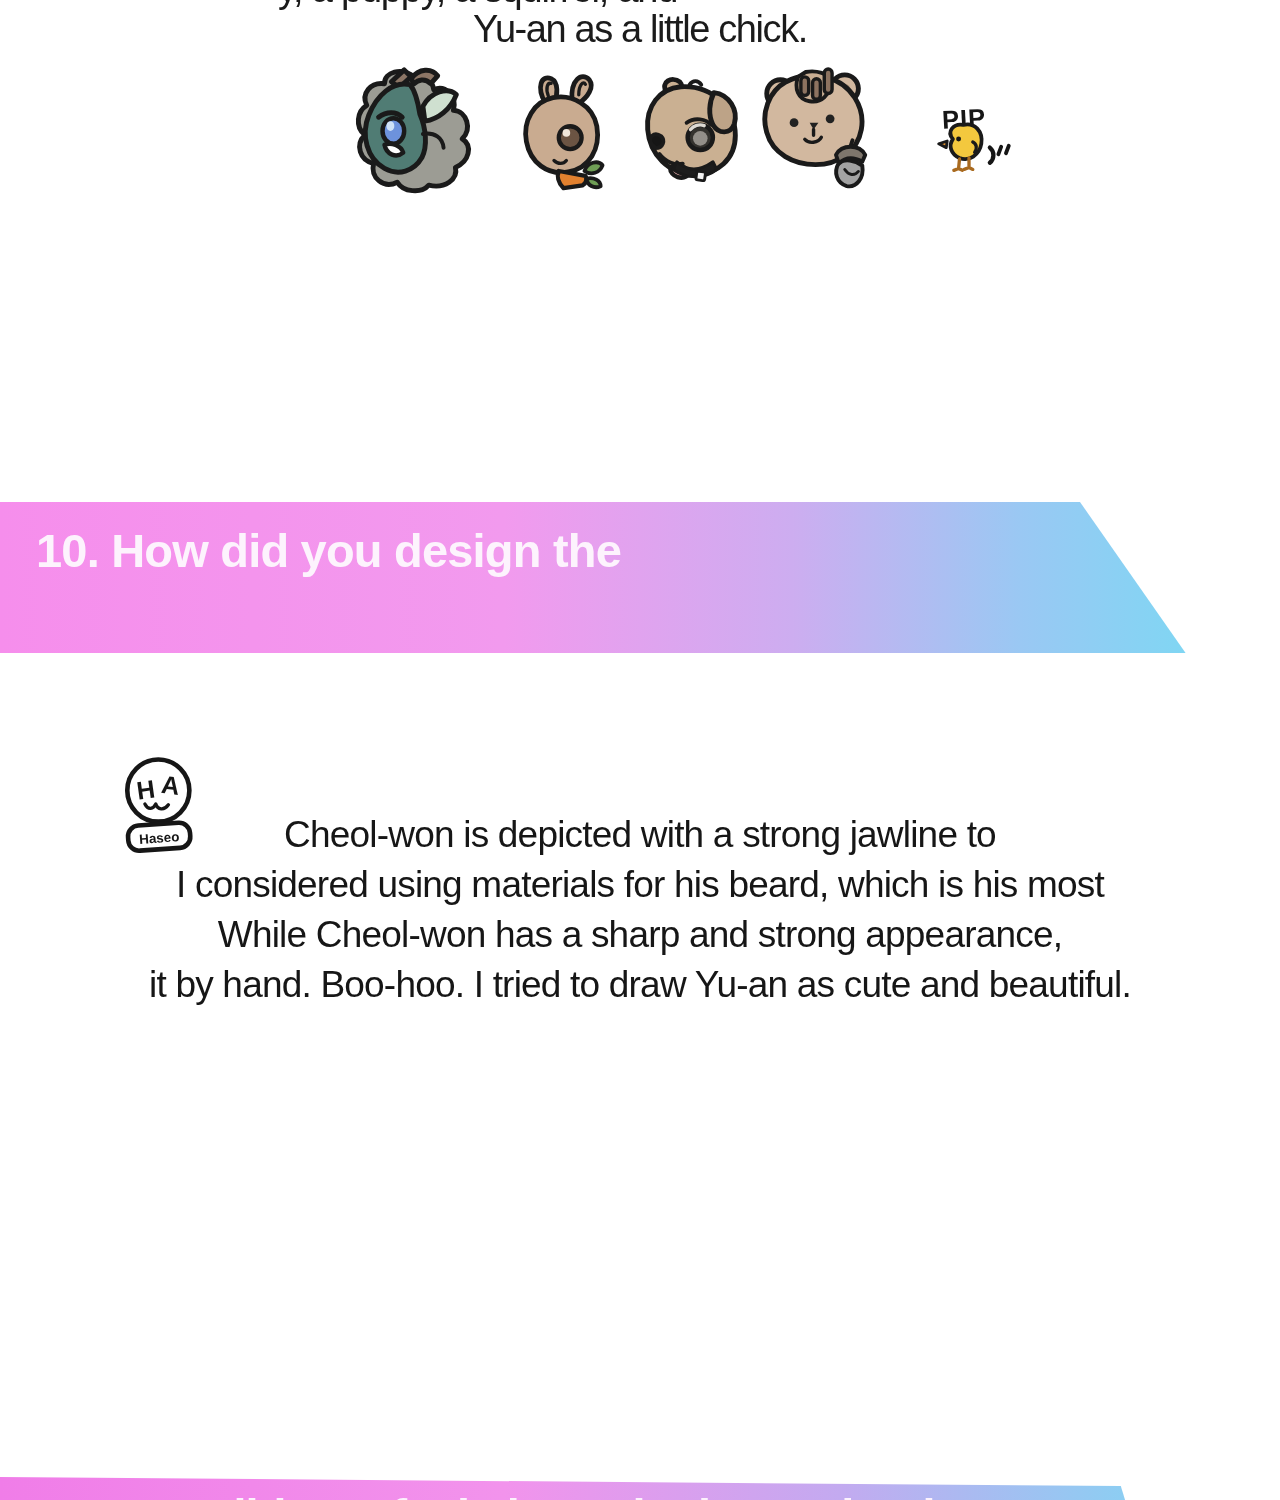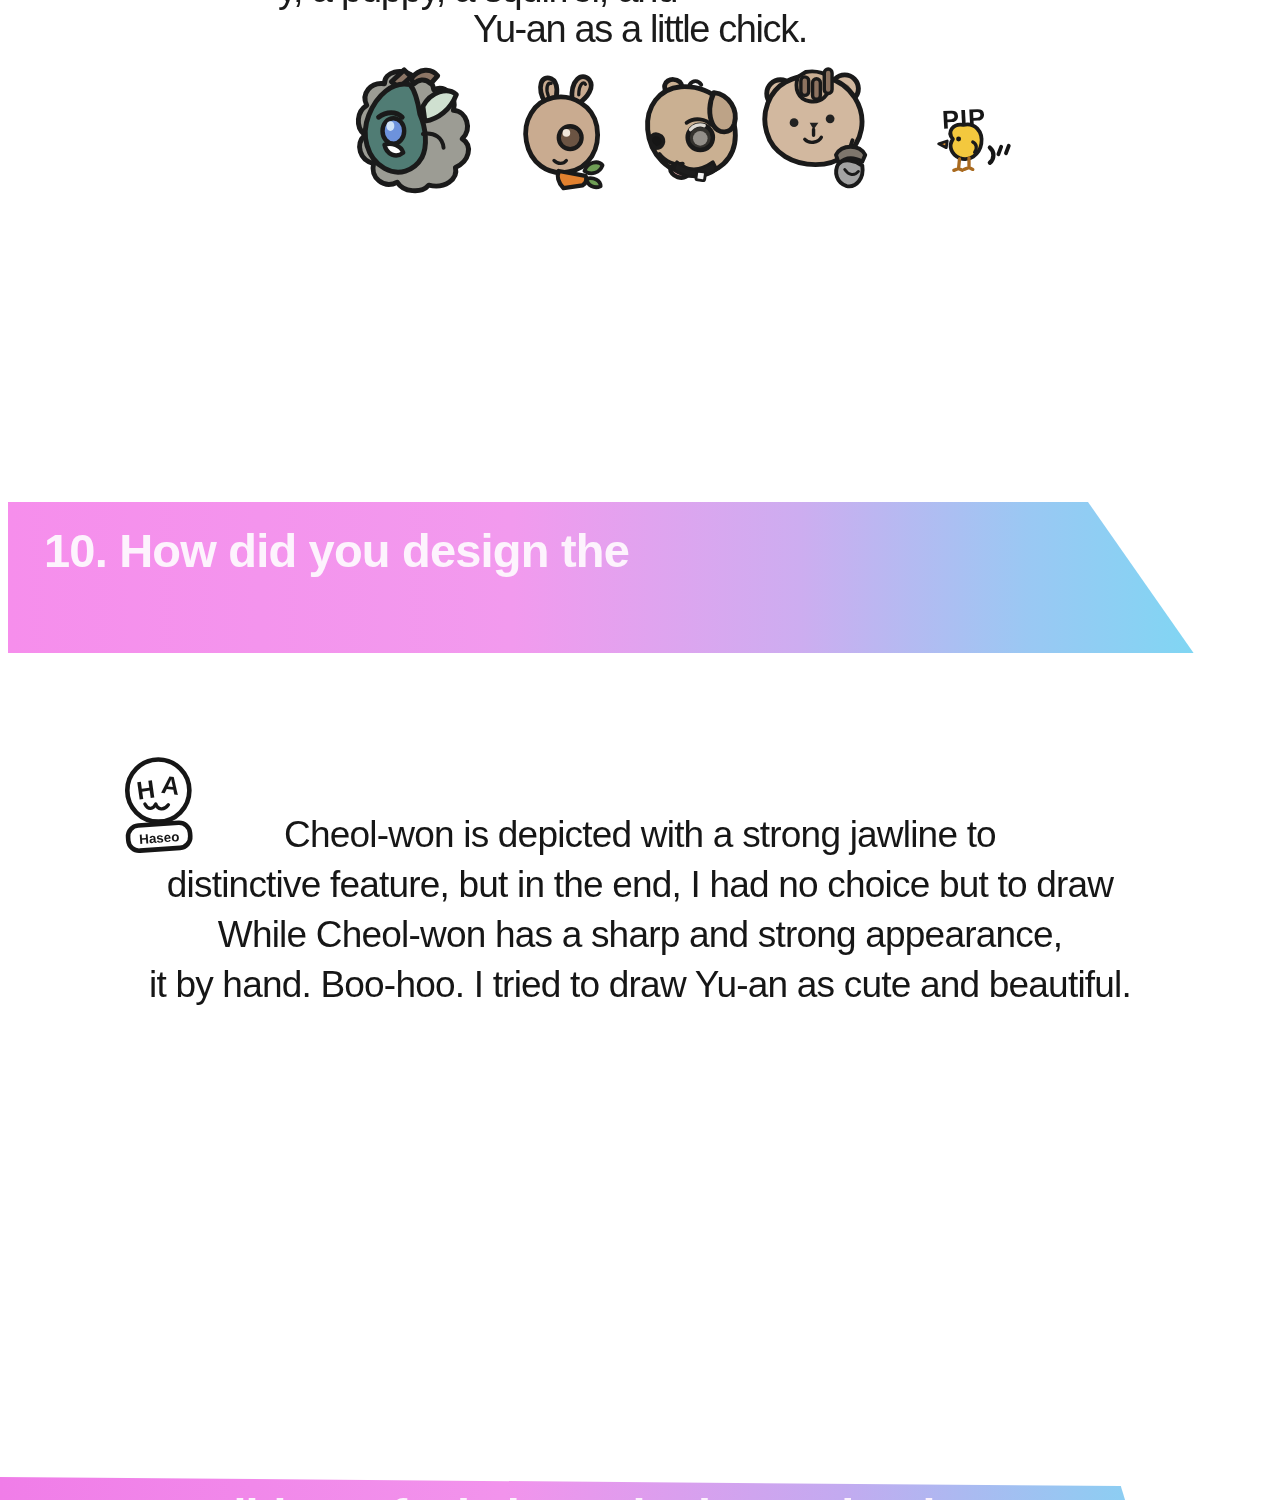"10. How did you design" .q-banner { left: 8px -> 0 }
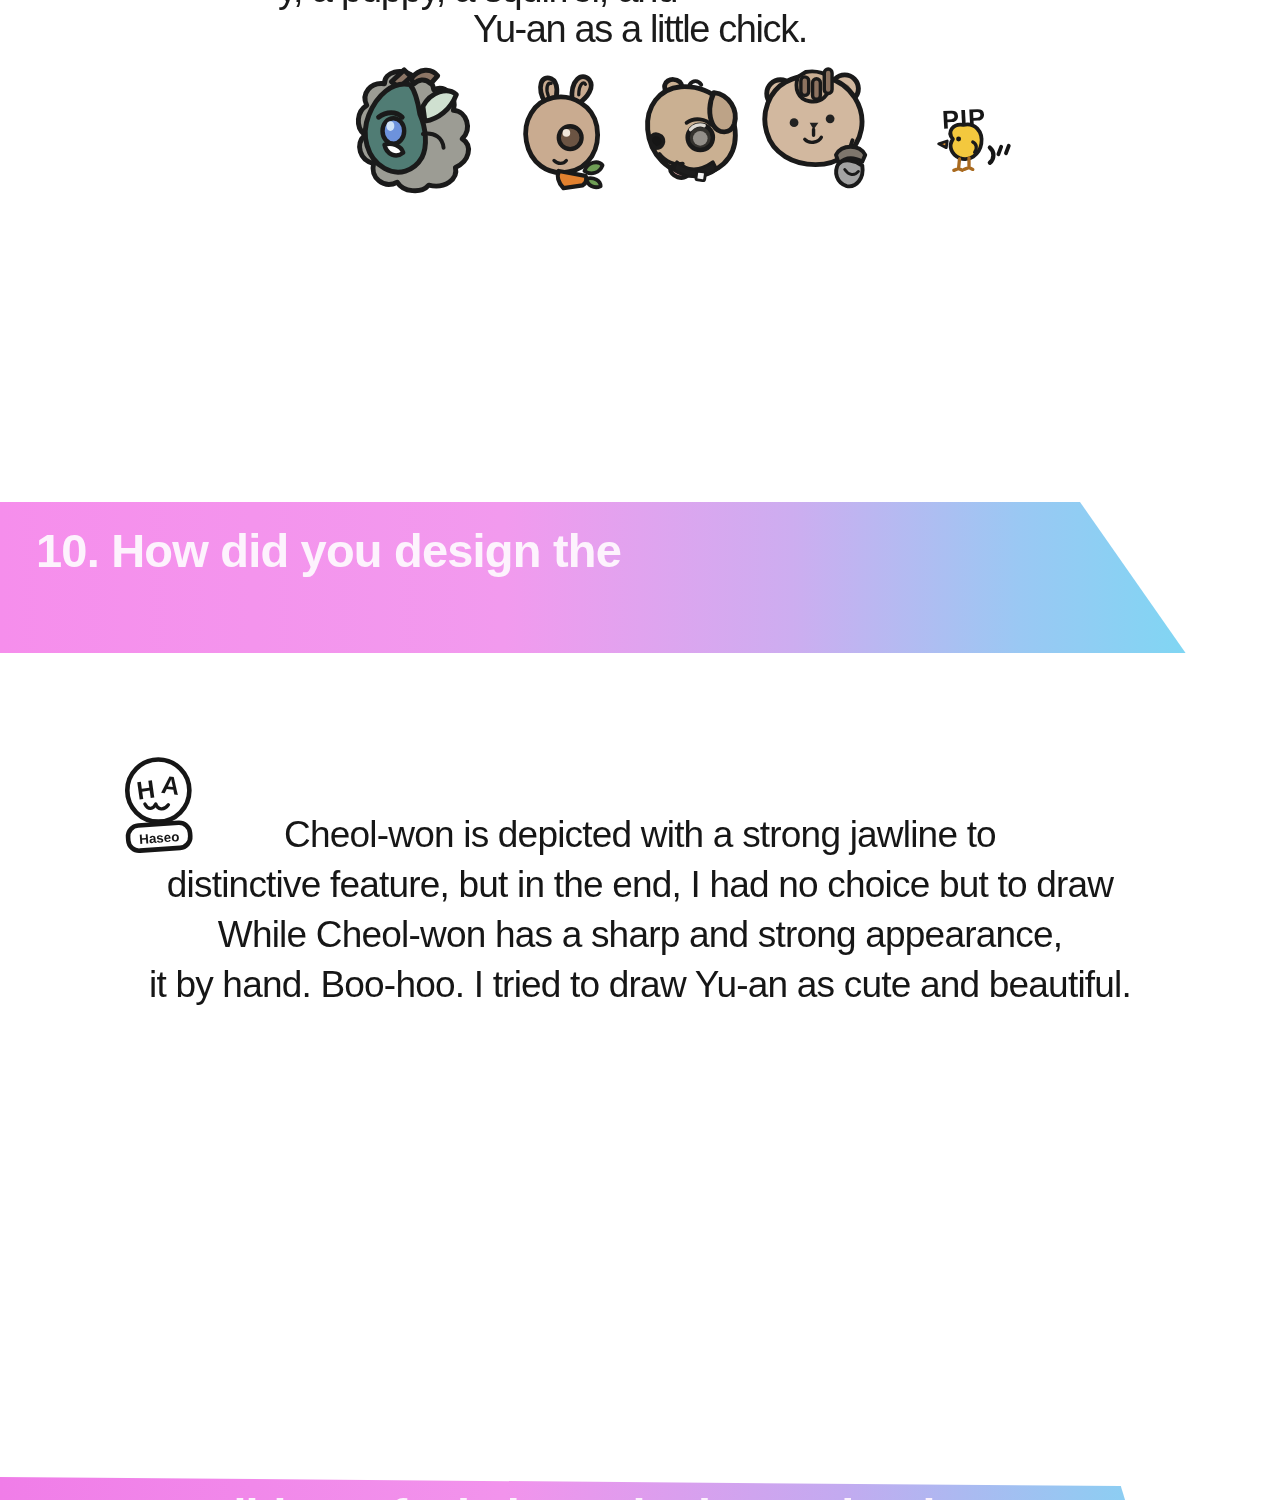"I considered using materials for" div { html: none -> <div>I considered using materials for his beard, which is his most</div> }
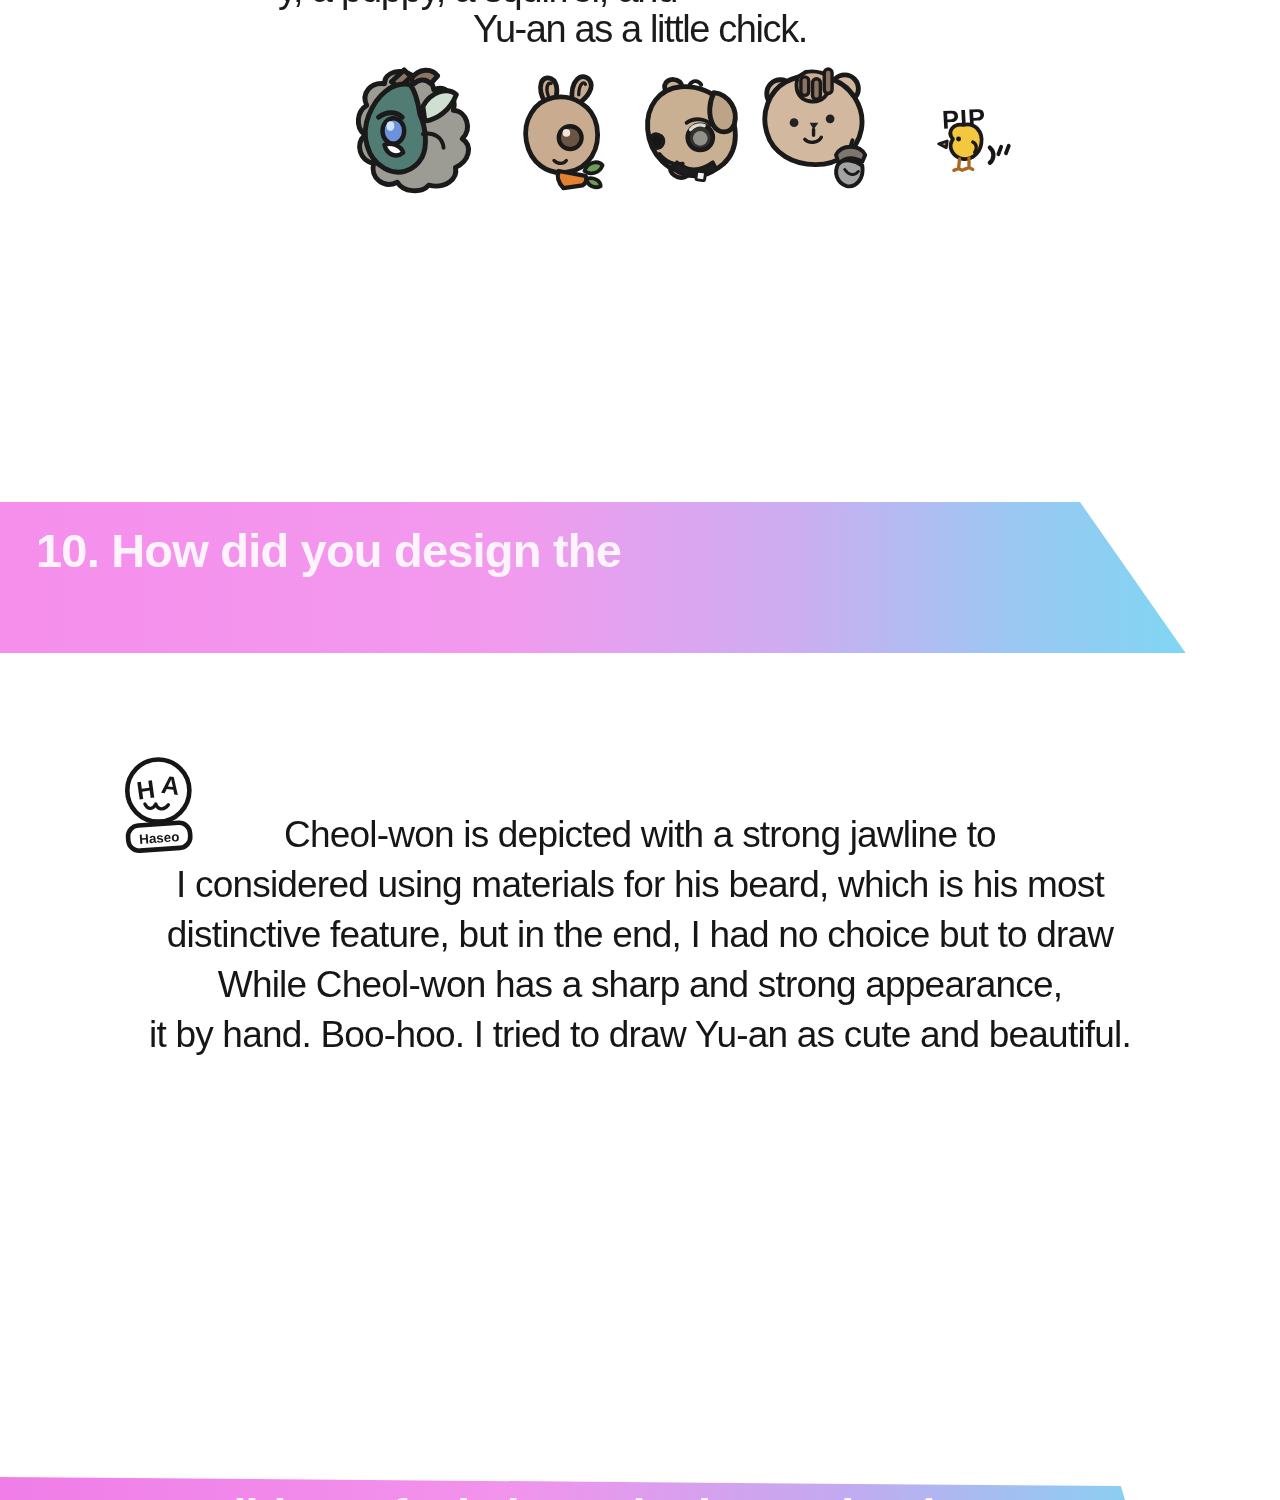"distinctive feature, but in the" div { html: <div>distinctive feature, but in the end, I had no choice but to draw</div> -> none }
